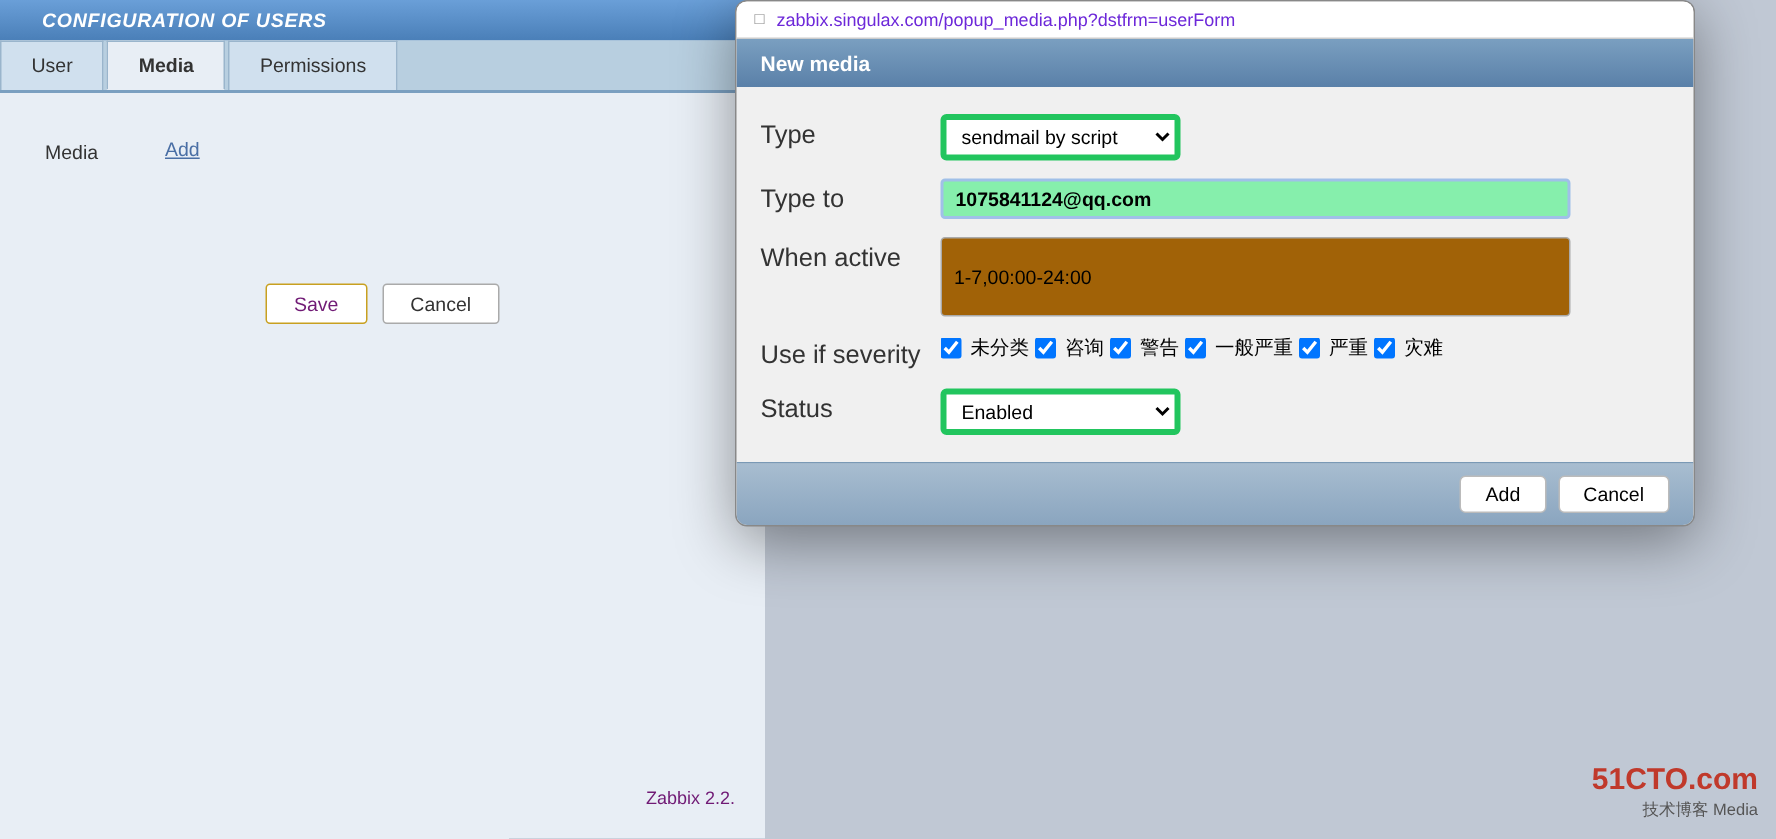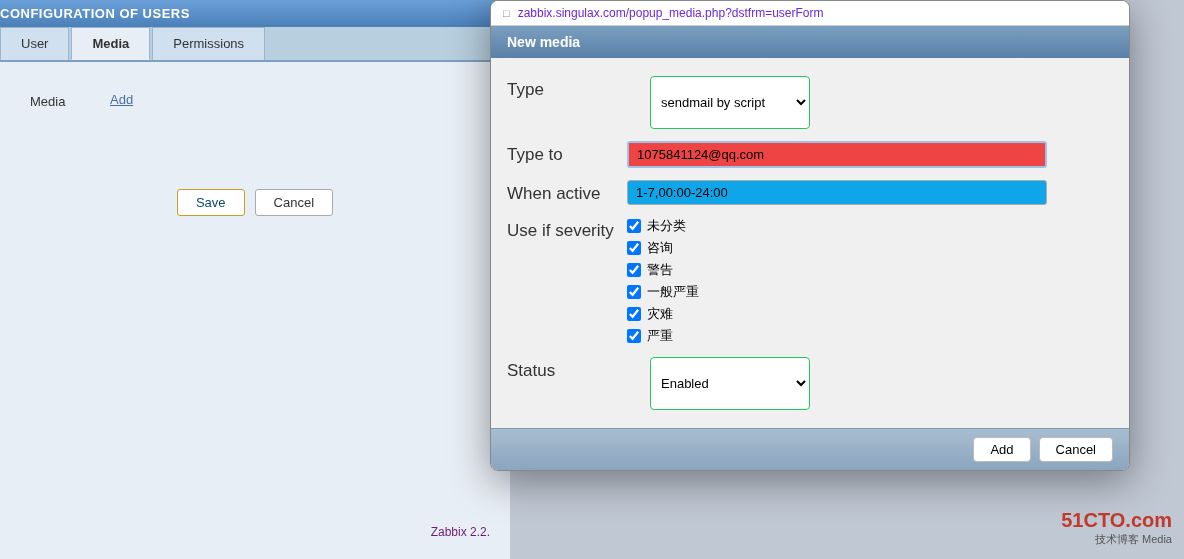"CONFIGURATION OF USERS" .bg-title-bar { font-style: none -> italic; padding: 6px 0 -> 6px 28px }
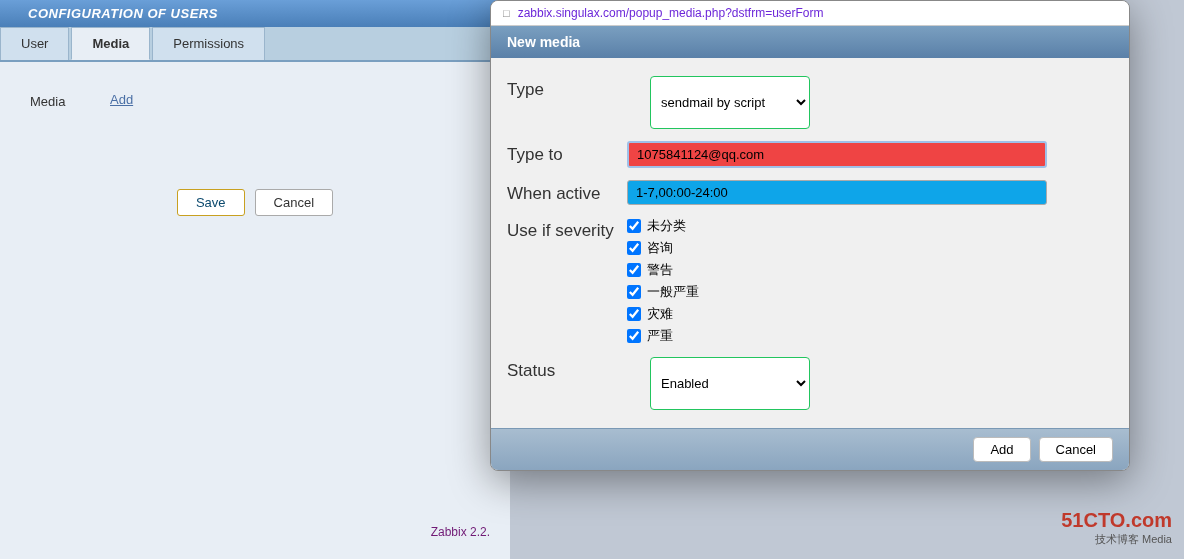"sendmail by script" .select-control { border: 1px solid #22c55e -> 4px solid #22c55e; margin-left: 23px -> none; padding: 17px 6px -> 3px 6px }
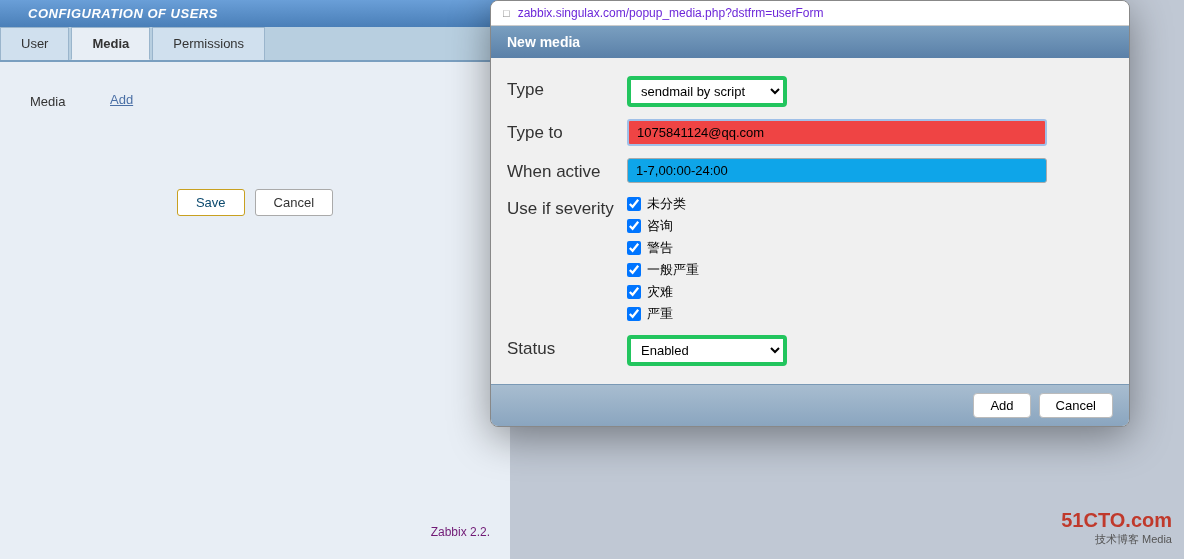"1075841124@qq.com" .input-sendto { background: #ef4444 -> #86efac; font-weight: none -> bold }
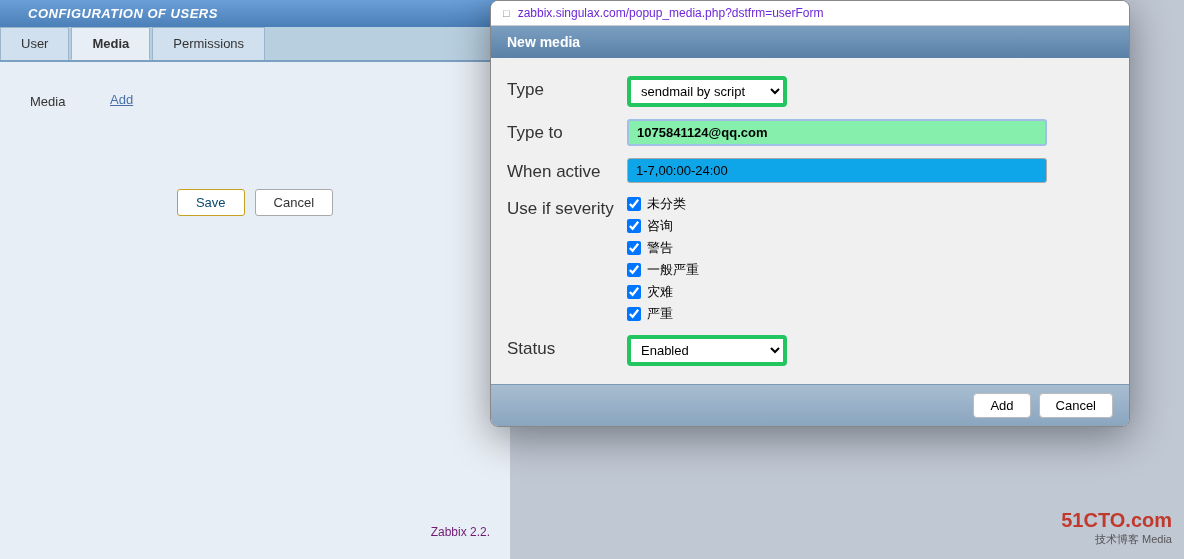"1-7,00:00-24:00" .input-whenactive { background: #0ea5e9 -> #a16207; padding: 4px 8px -> 18px 8px }
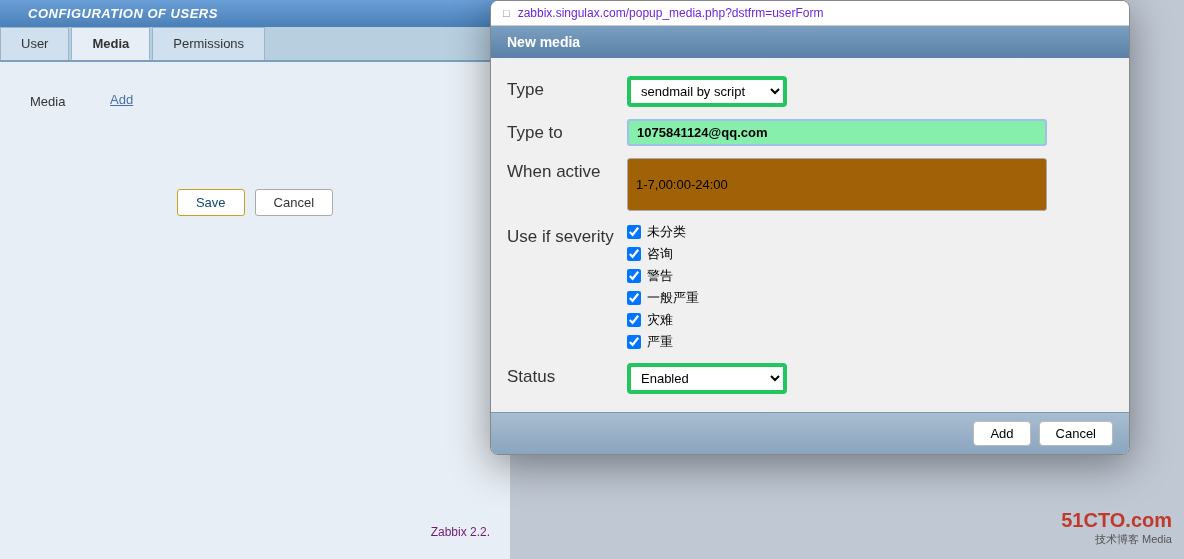"Save" .btn-save { color: #0c4a6e -> #701a75 }
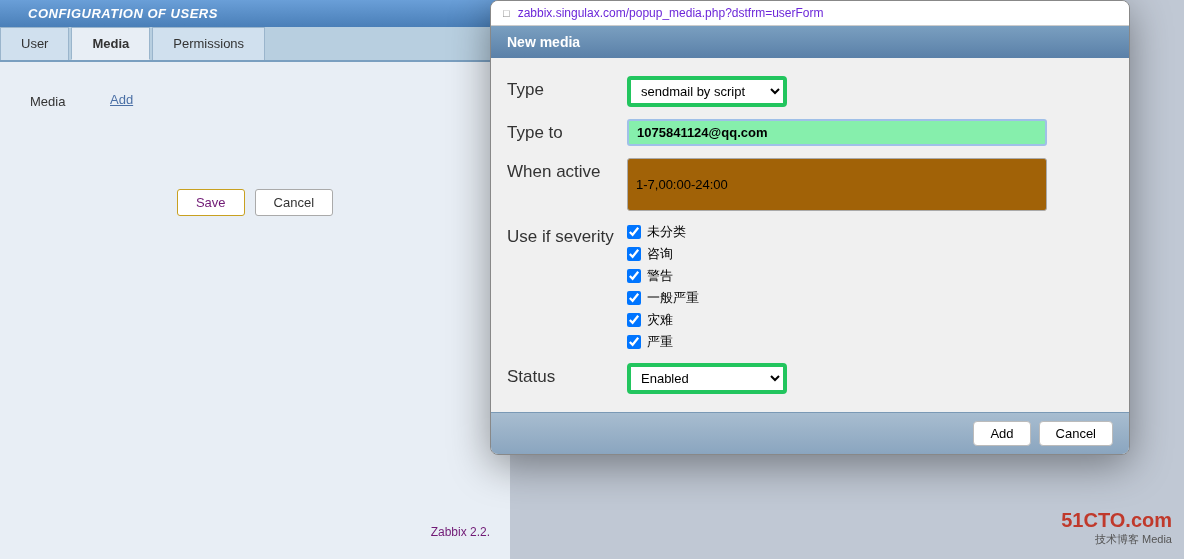"未分类" .severity-list { flex-direction: column -> row }
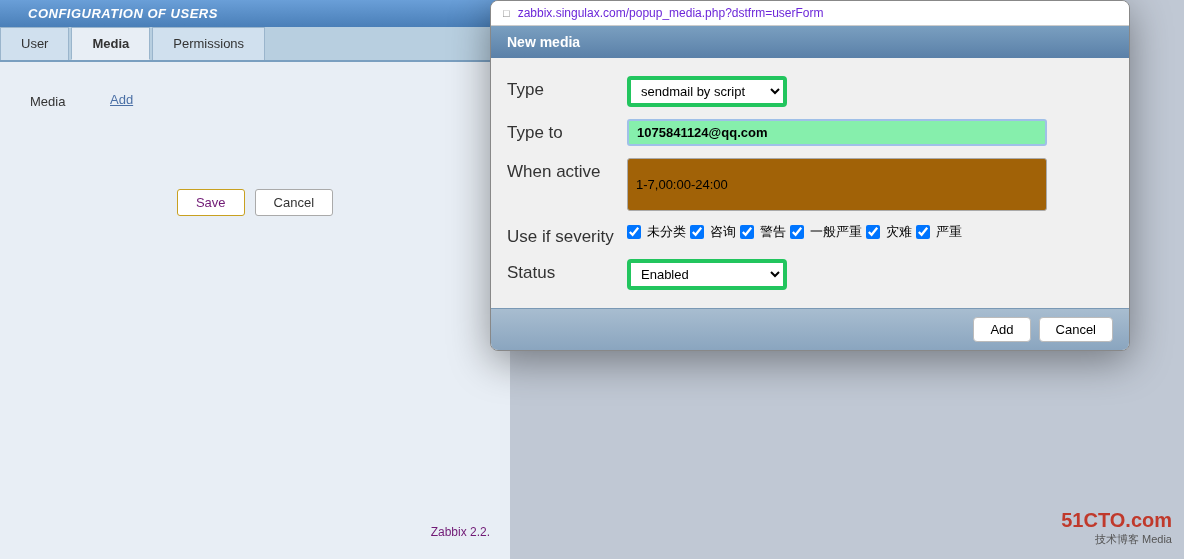"灾难" label.severity-item { order: before "严重" -> after "严重" }
